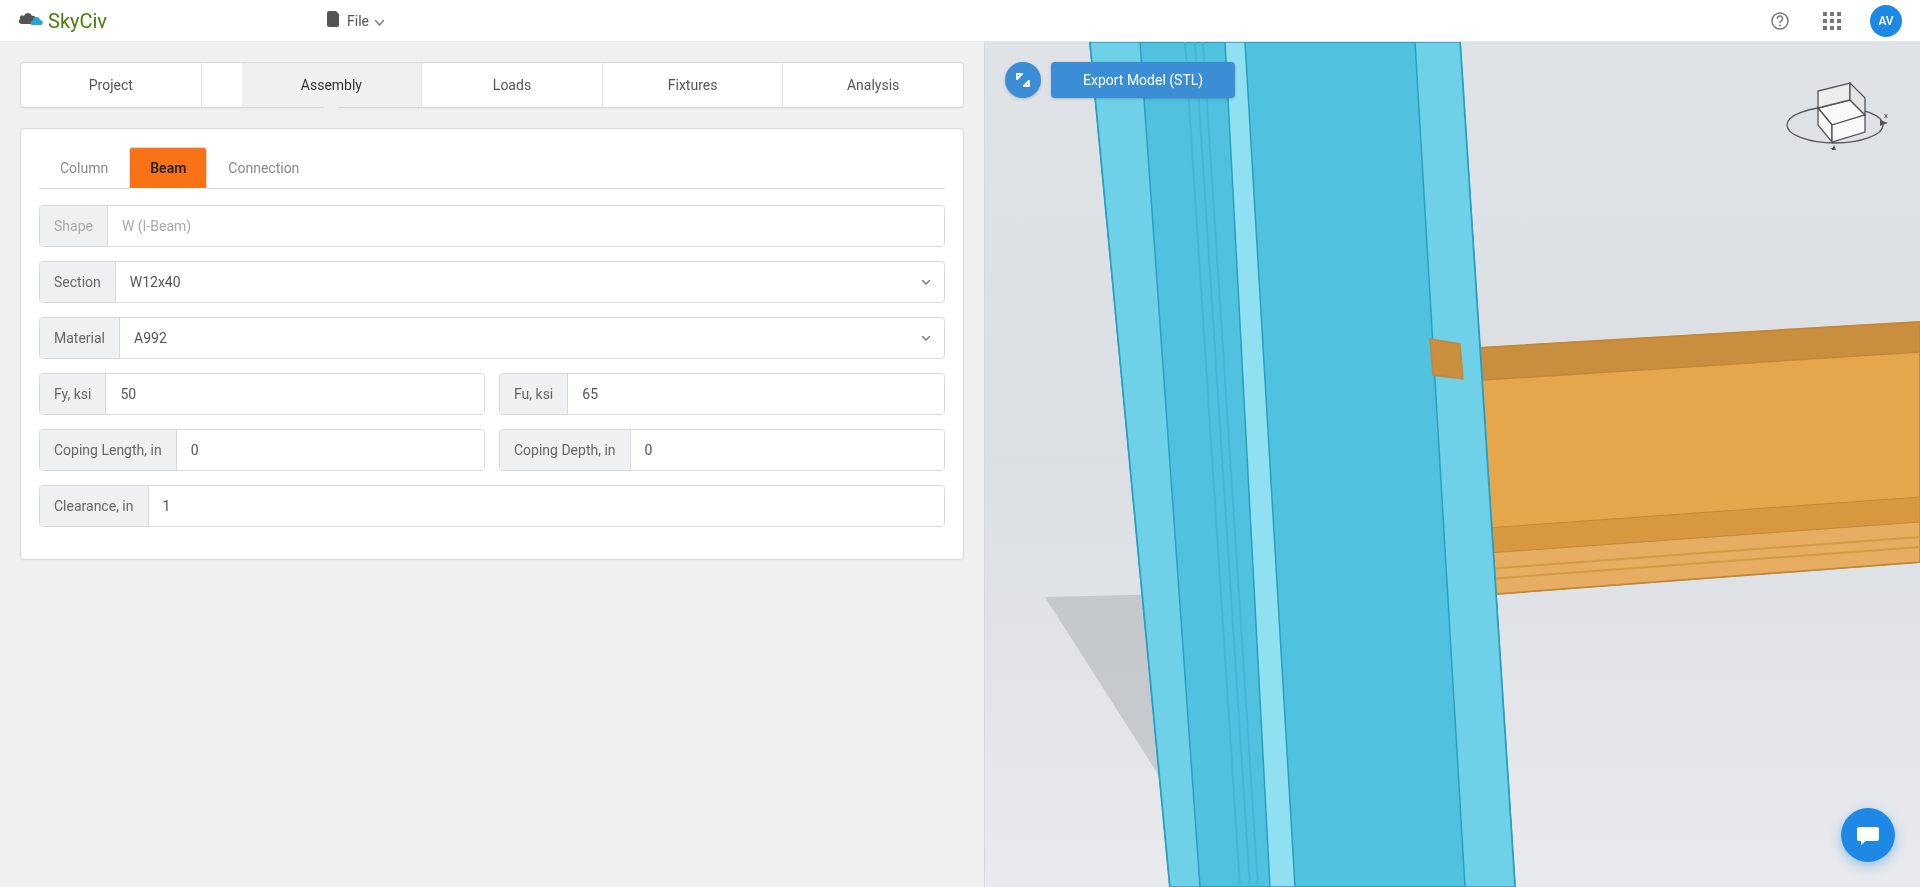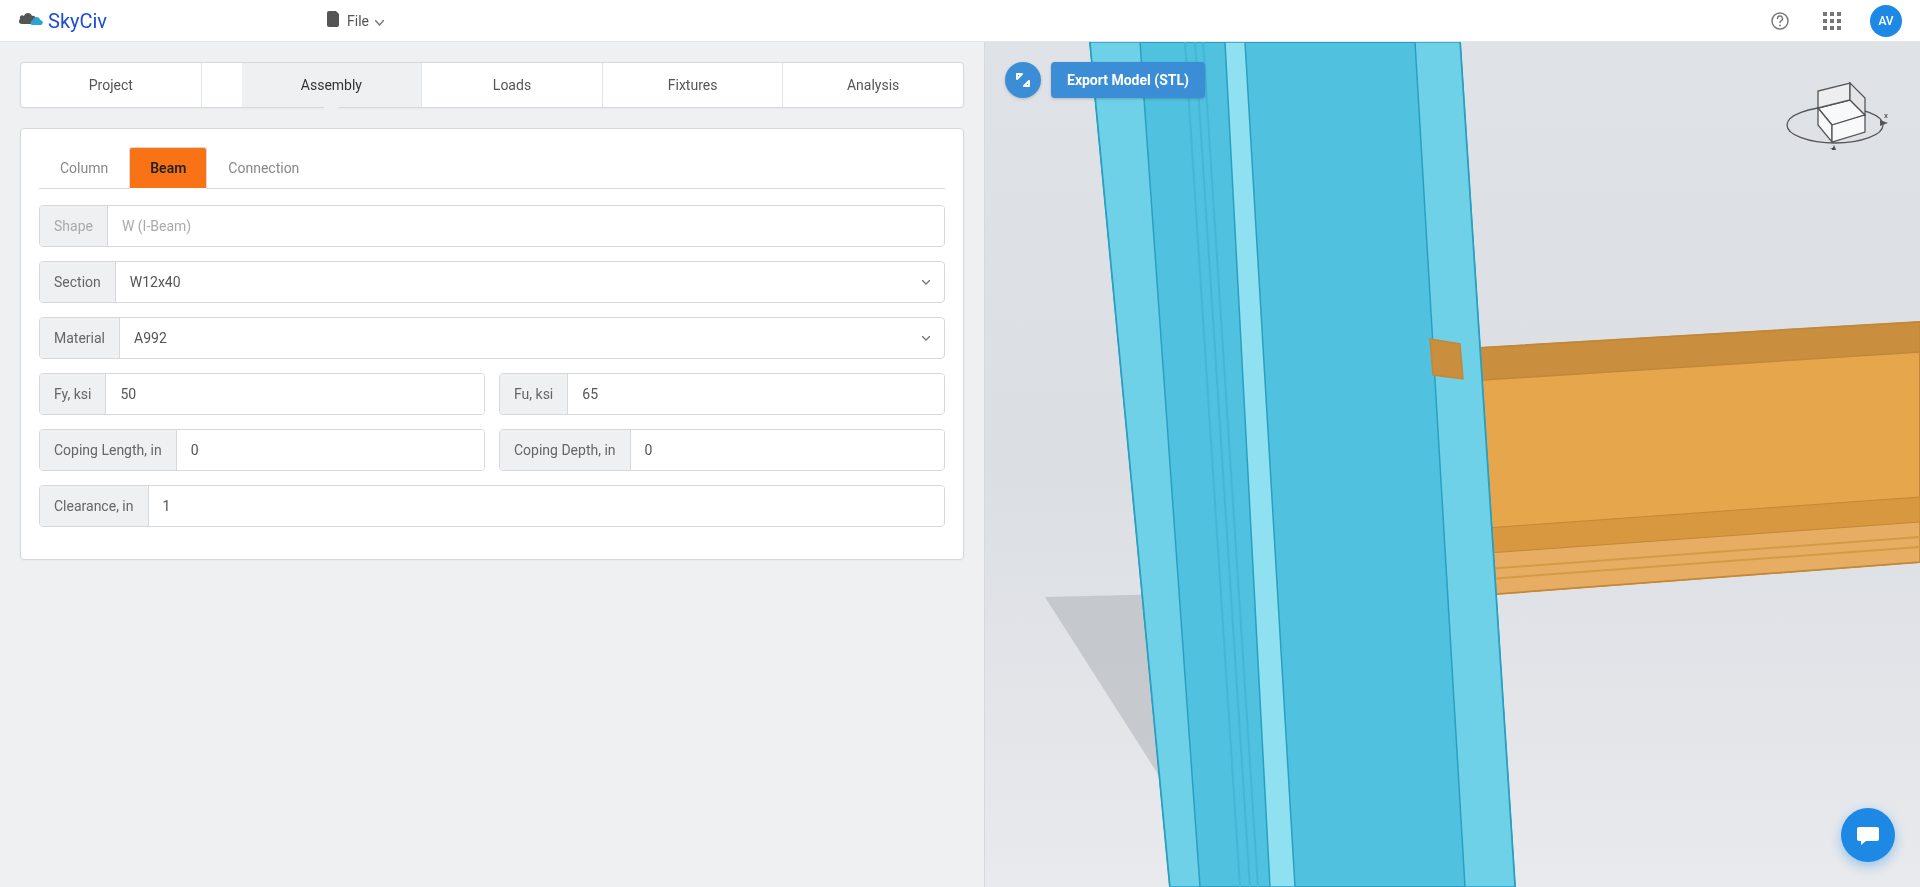"SkyCiv" .logo { color: #1d4ed8 -> #4d7c0f }
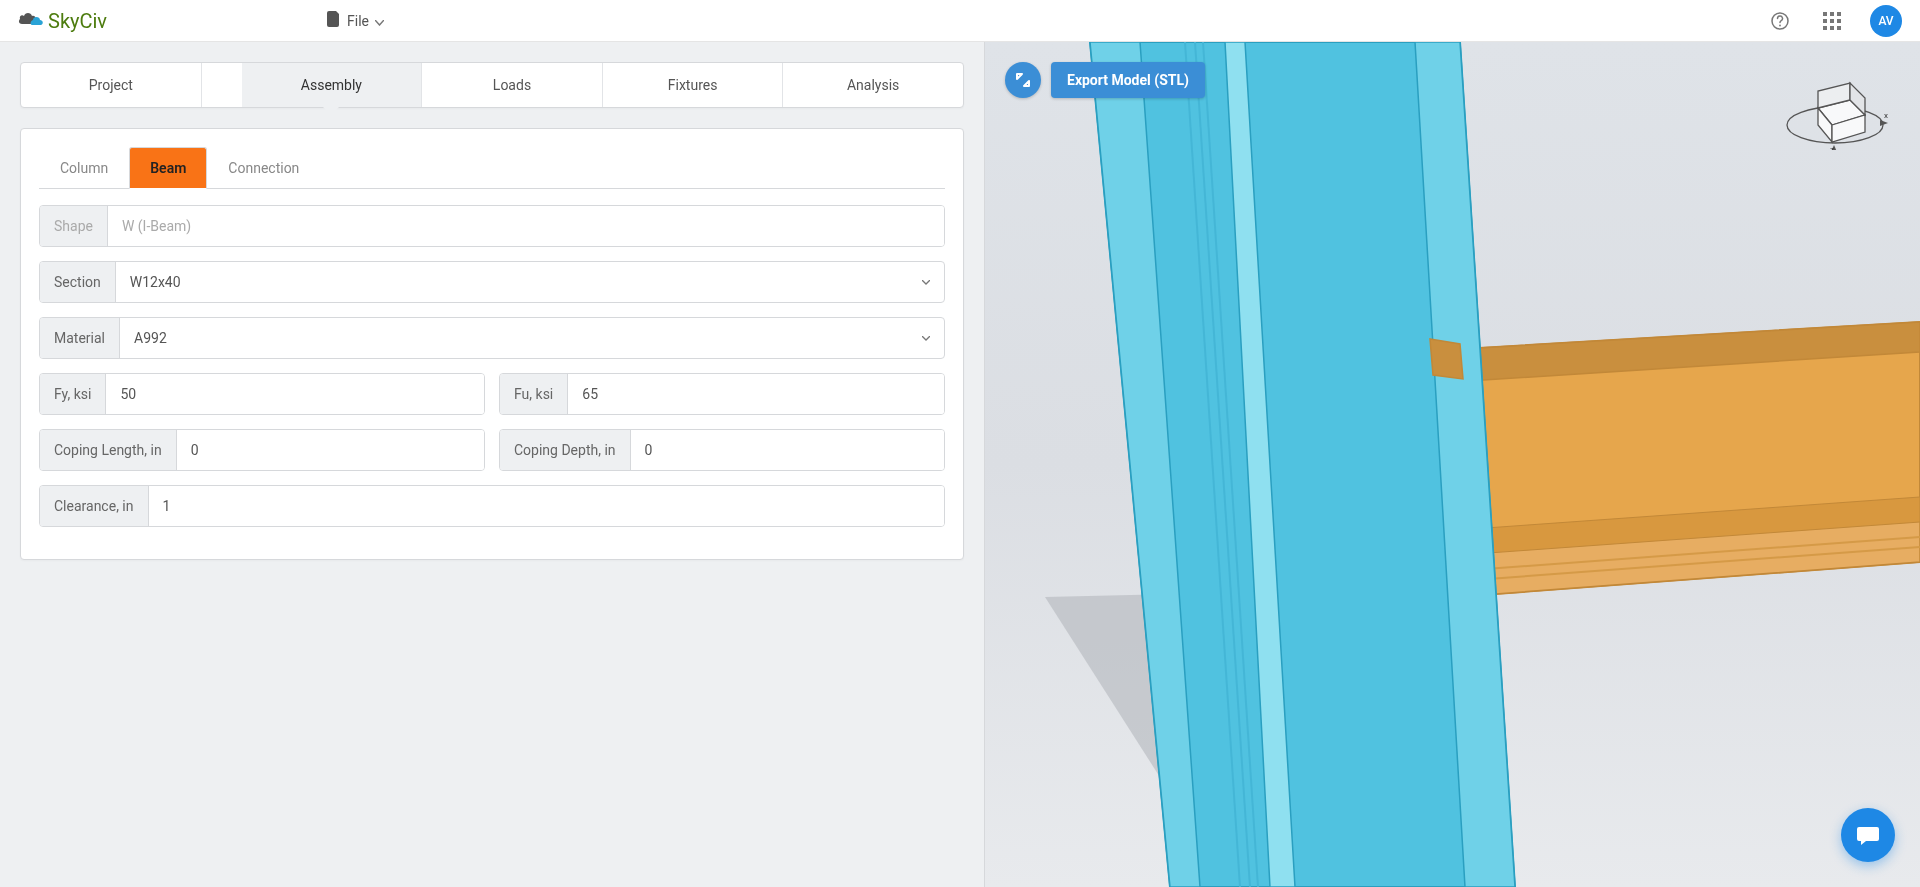"Export Model (STL)" .export-btn { font-weight: 700 -> 400; padding: 9px 16px -> 9px 32px }
